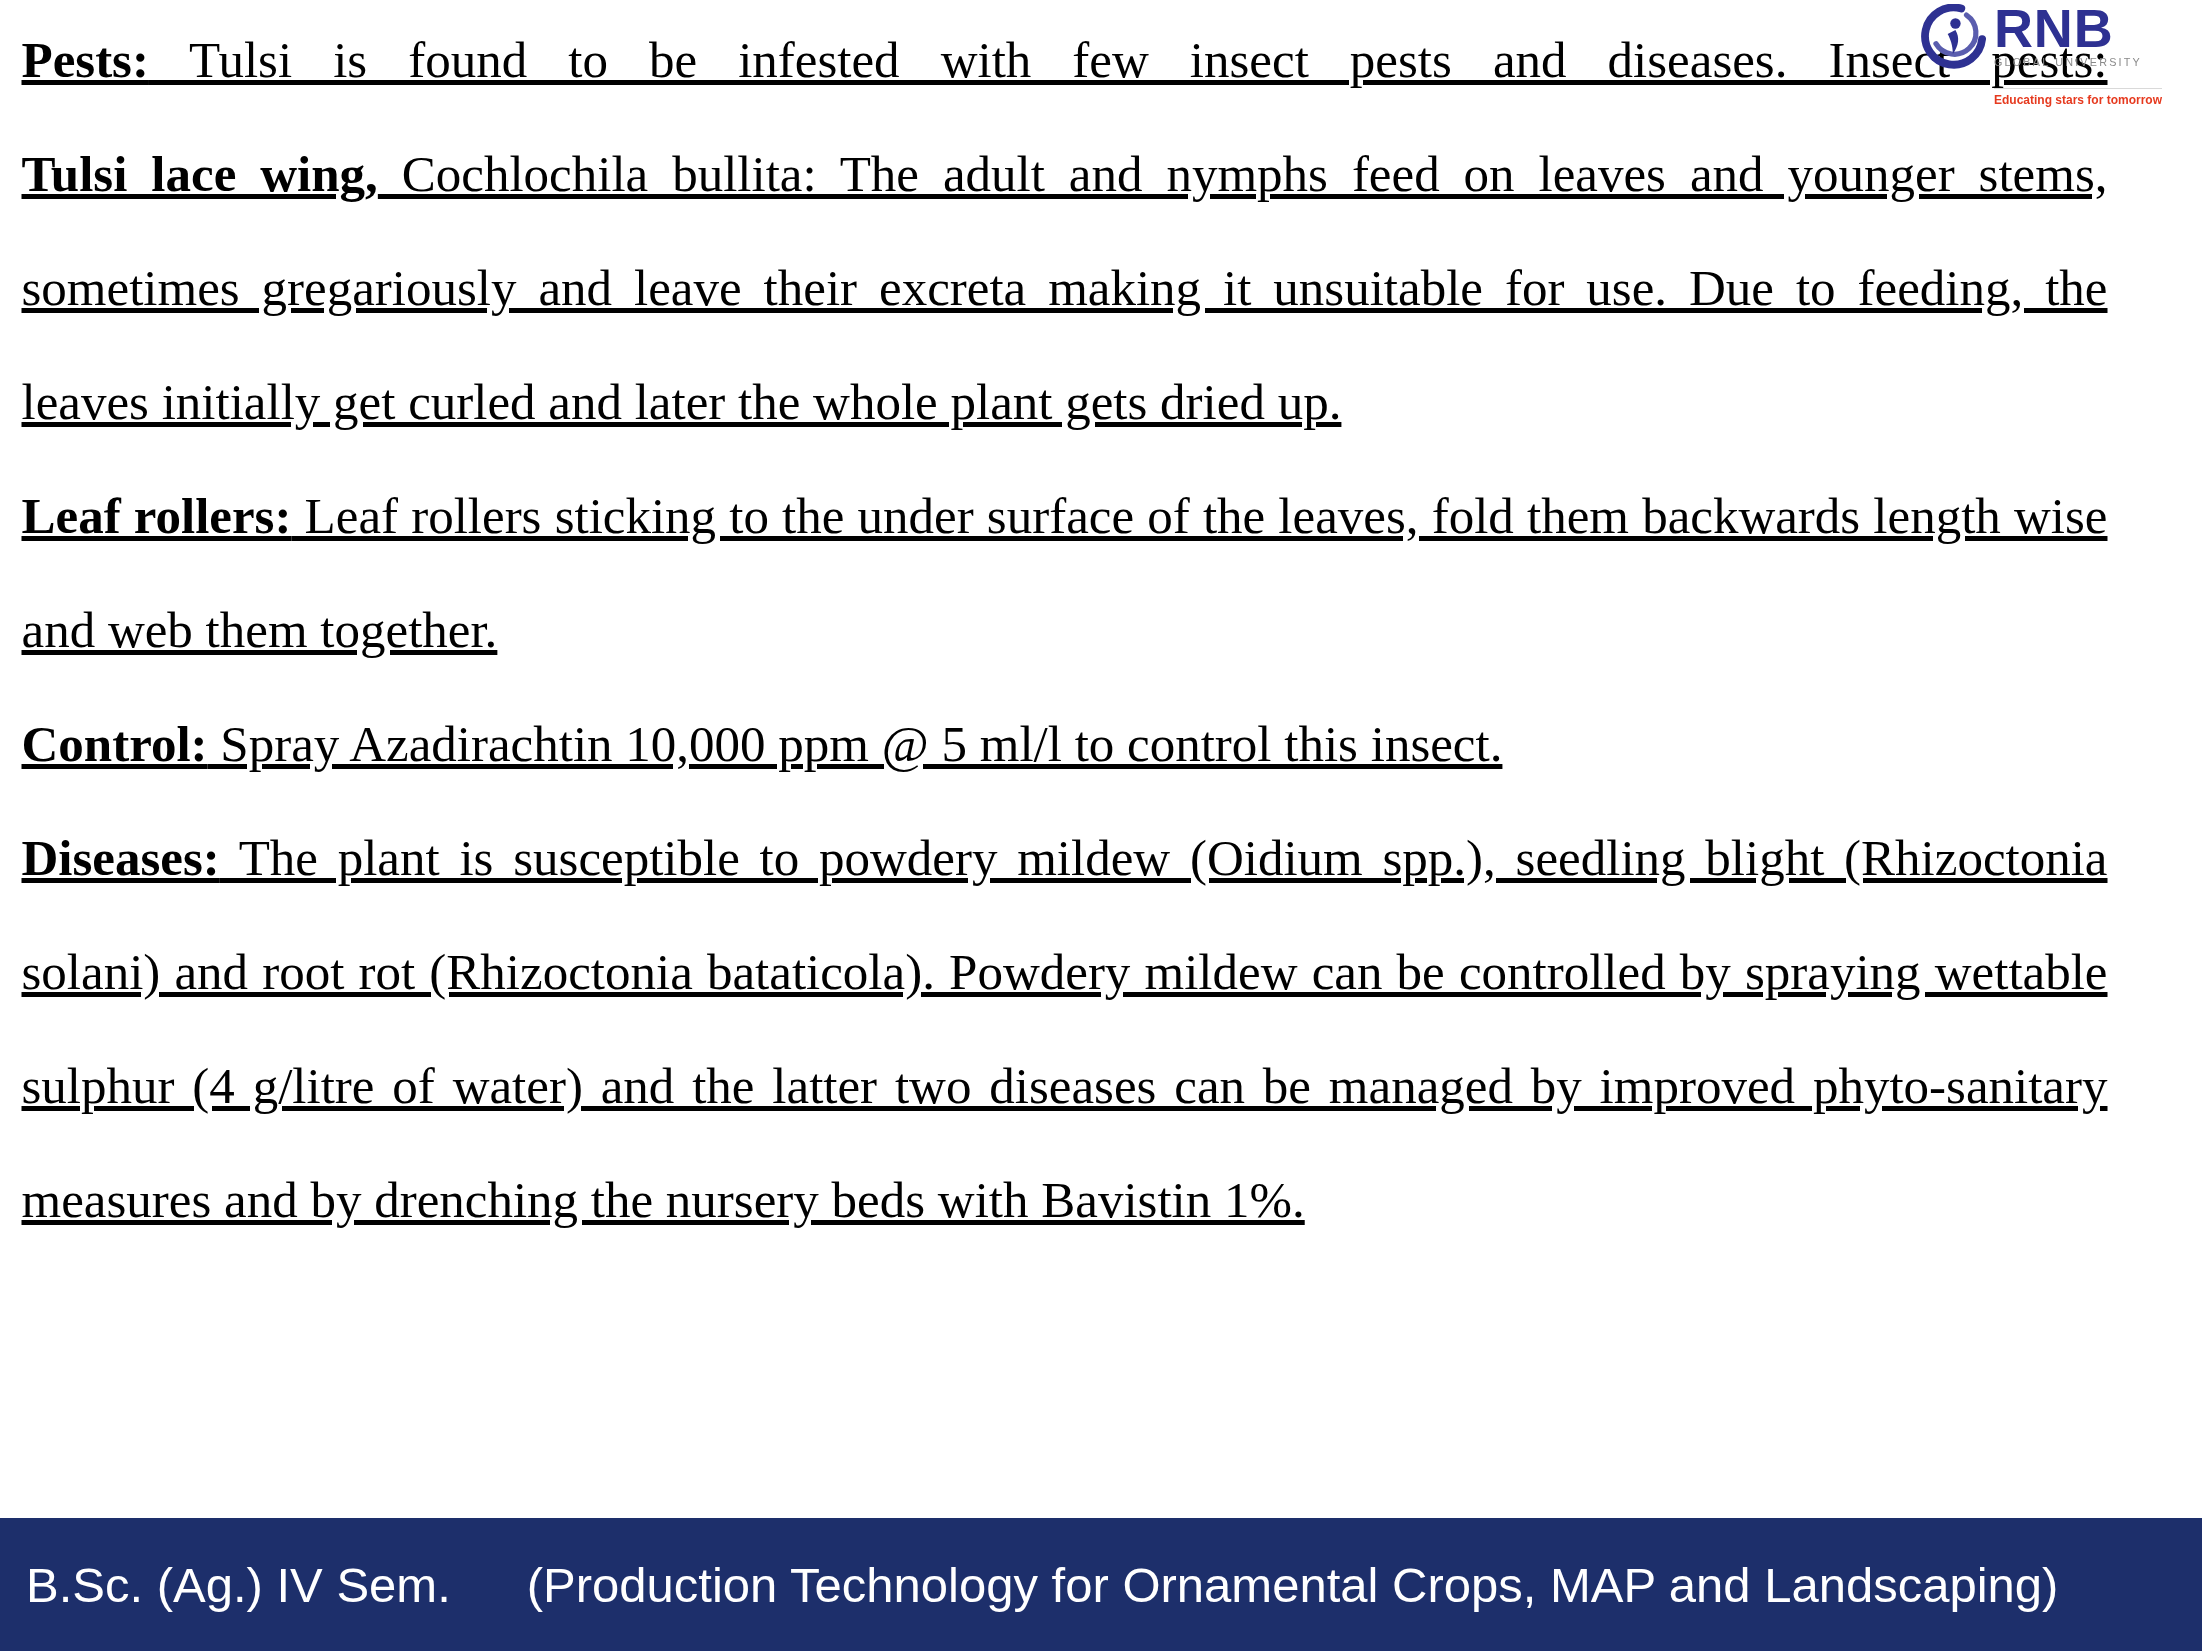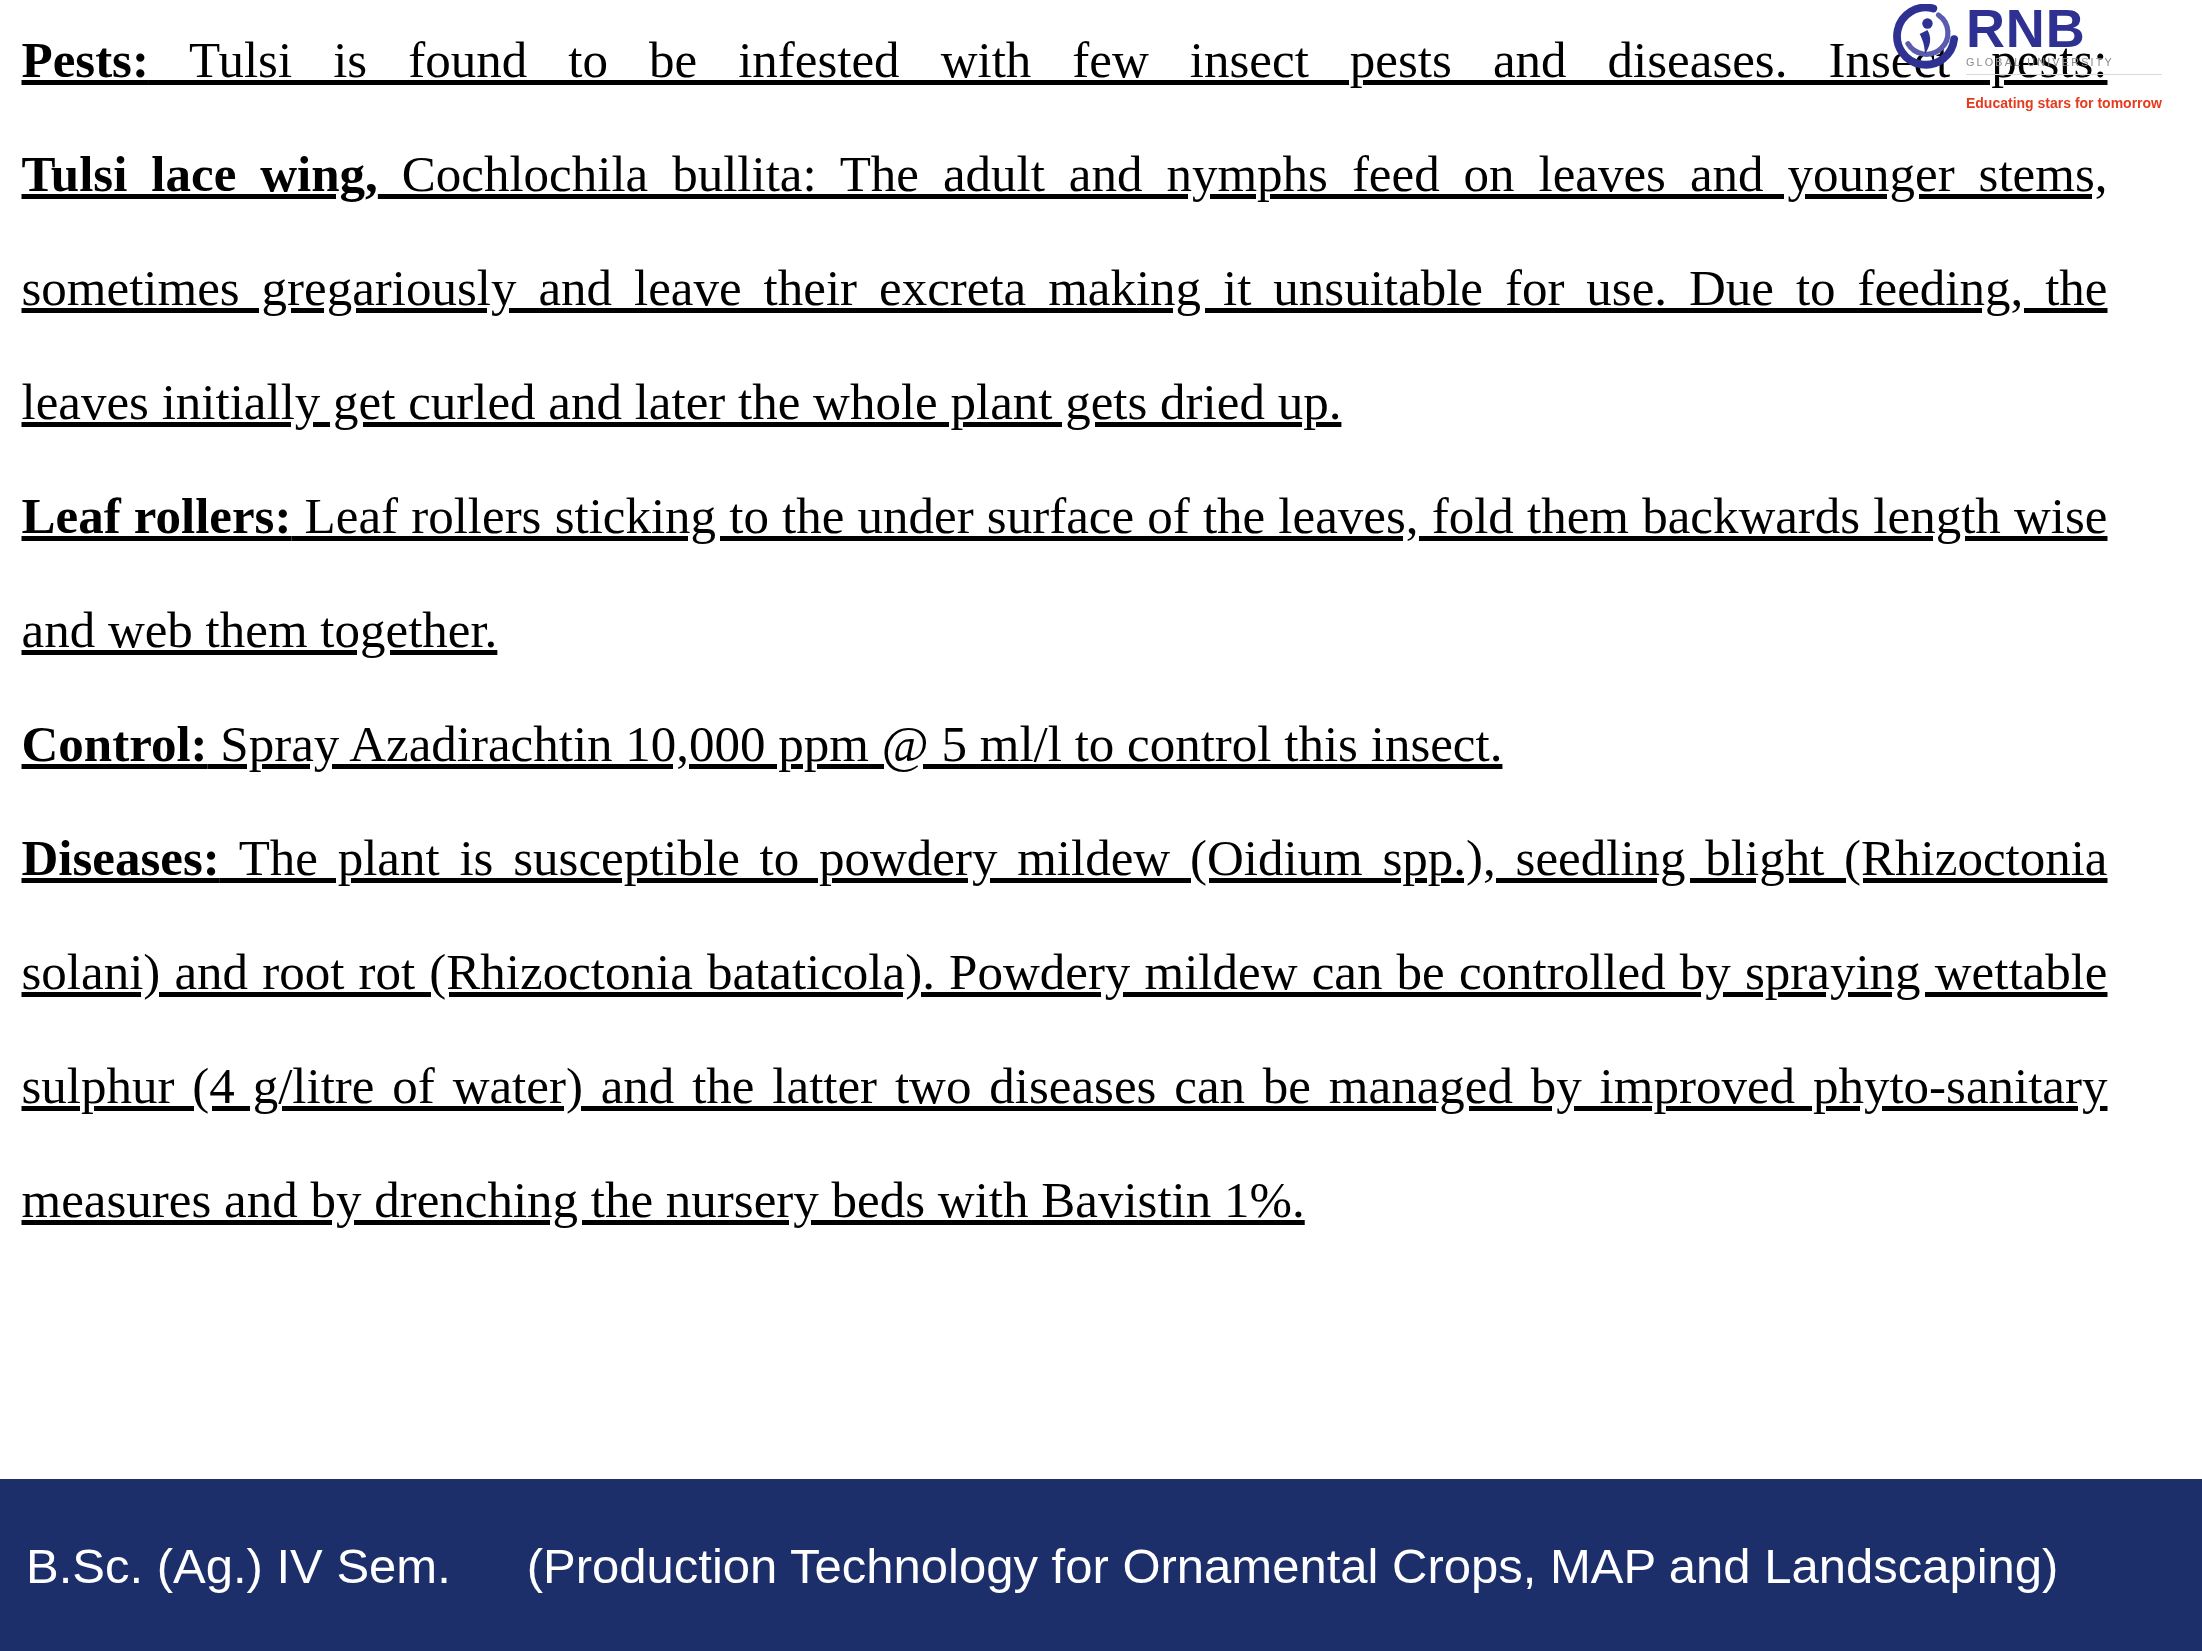"Educating stars for tomorrow" .logo-tagline { font-size: 14px -> 12px; margin-top: 6px -> 20px; padding-top: 20px -> 4px }
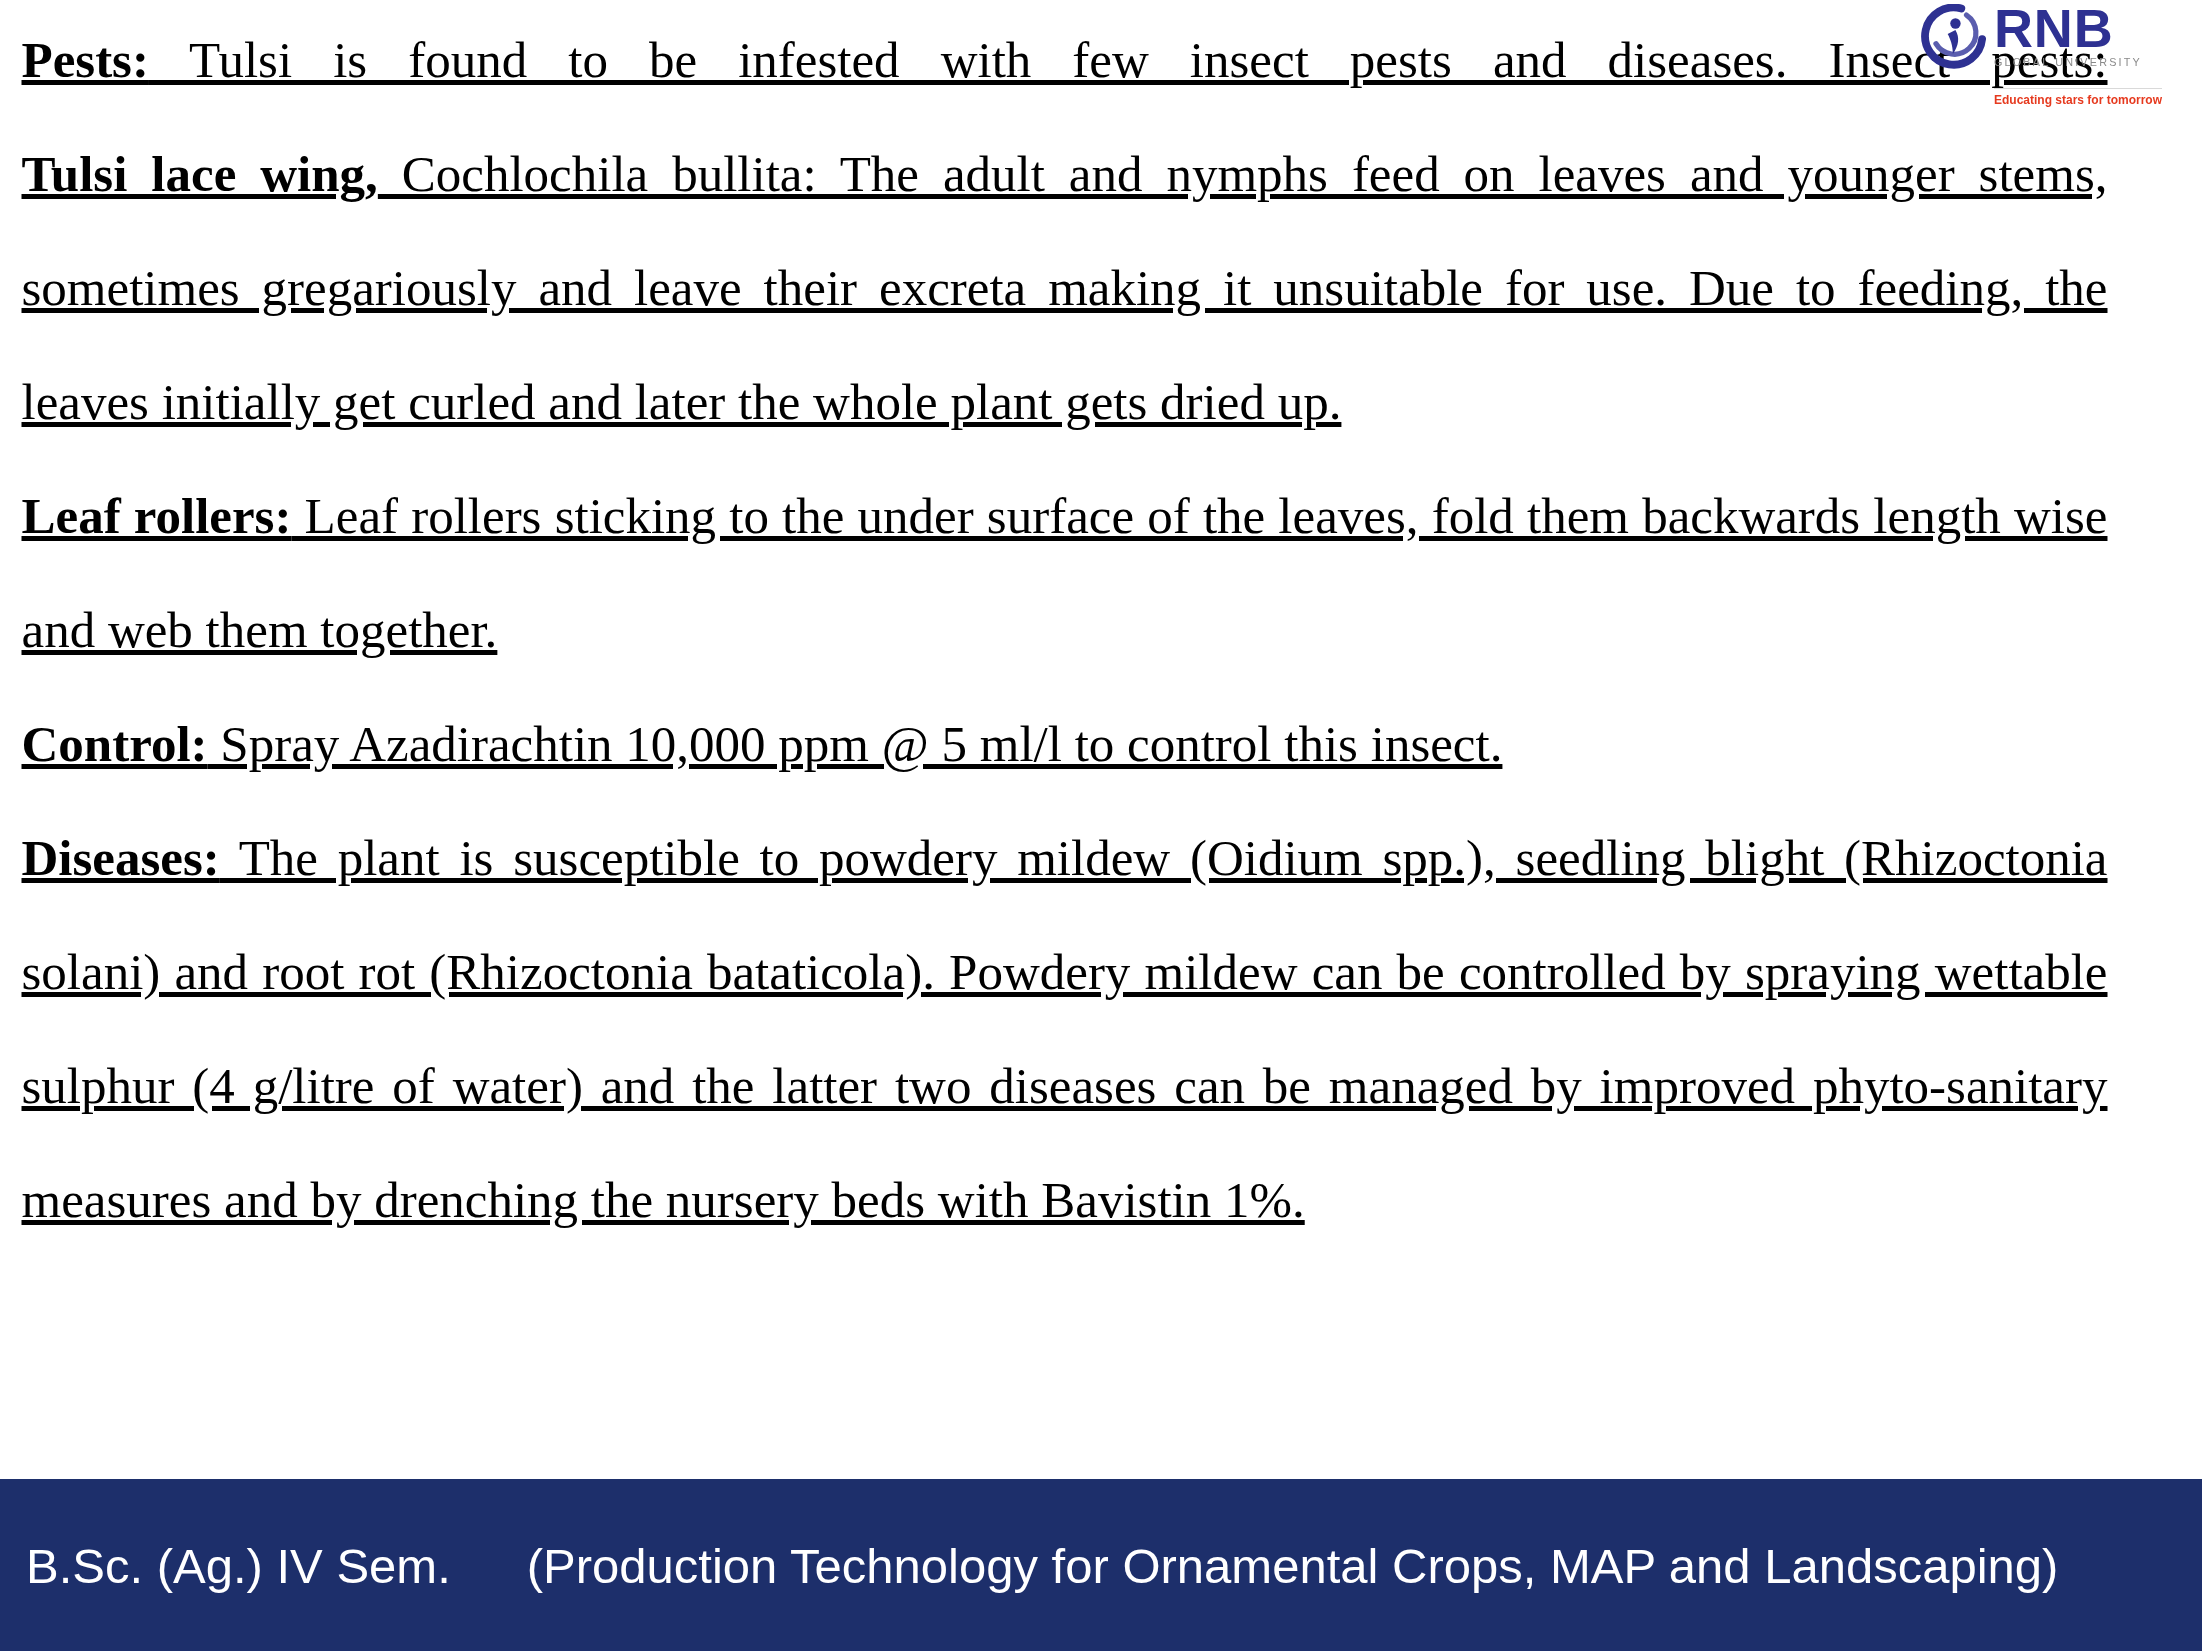"B.Sc. (Ag.) IV Sem." .footer { height: 173px -> 134px }
